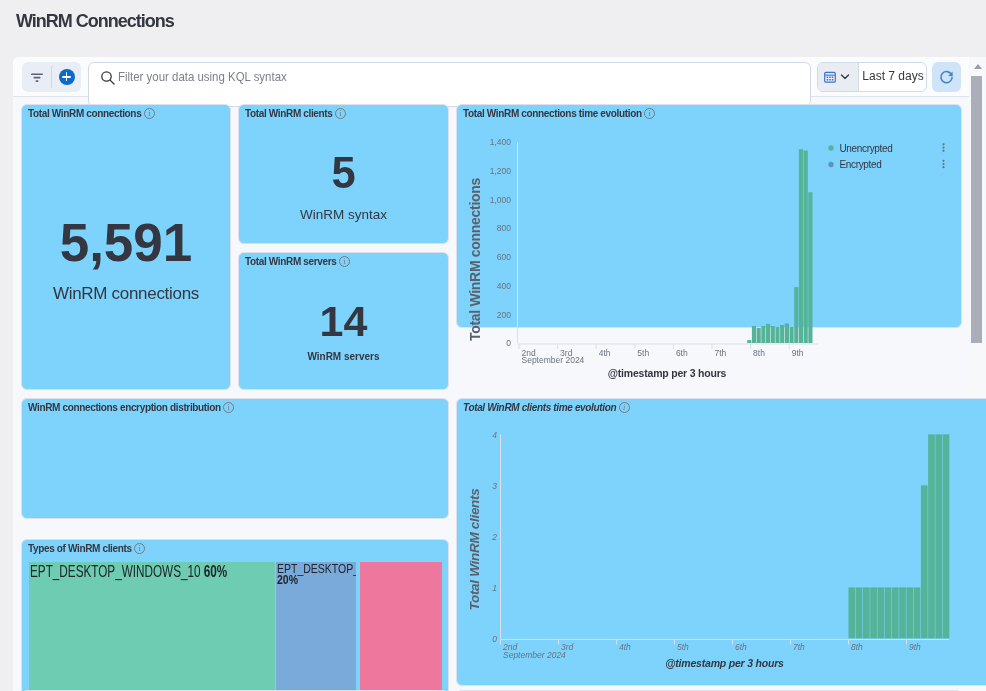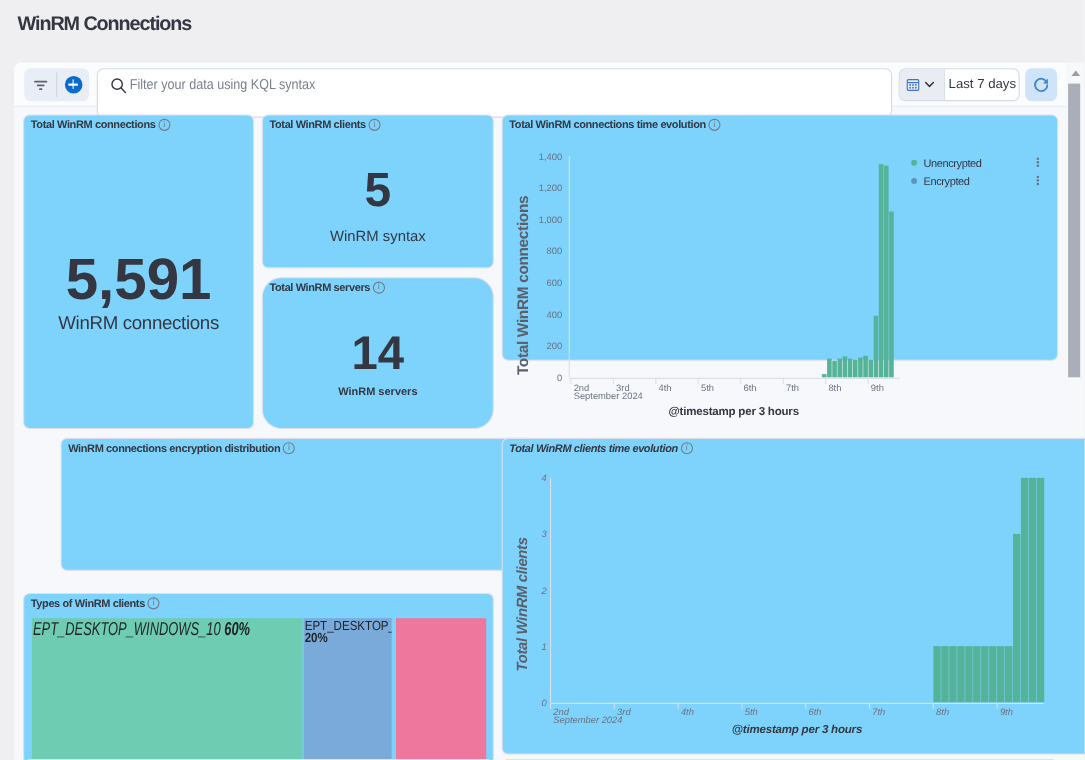"5,591" div.metric-num { margin-top: 12px -> none }
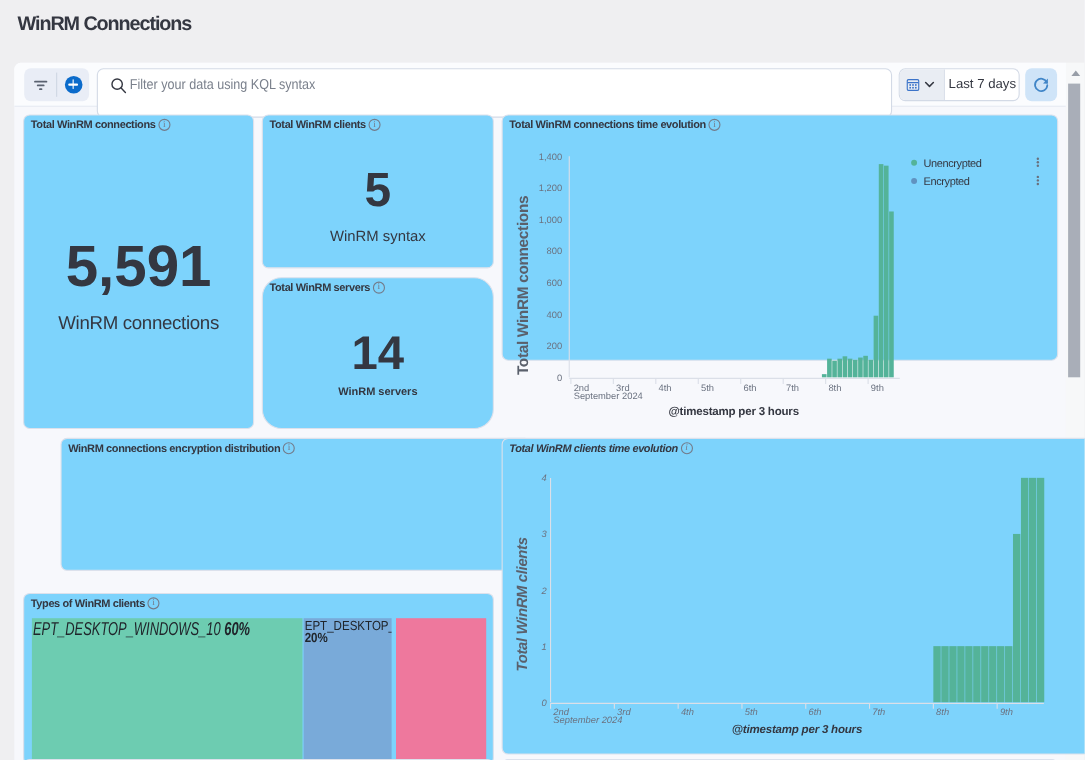"Total WinRM servers" div.panel { border-radius: 18px -> none }
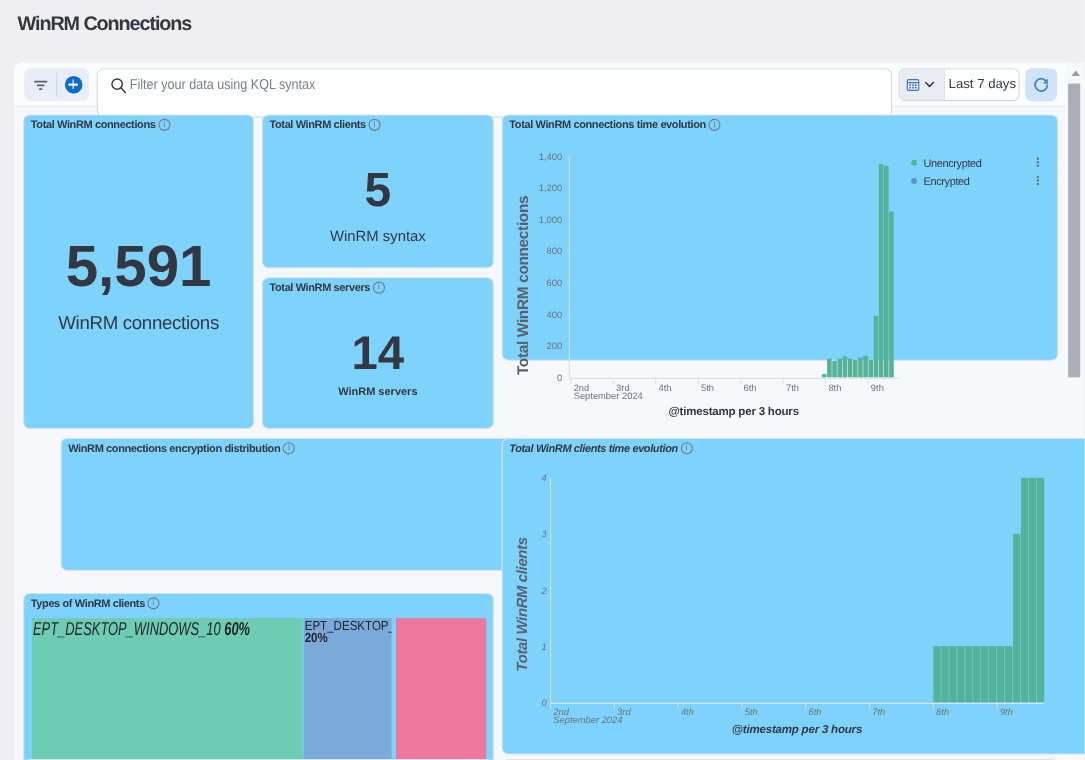"WinRM connections encryption" div.panel { margin-left: 34px -> none }
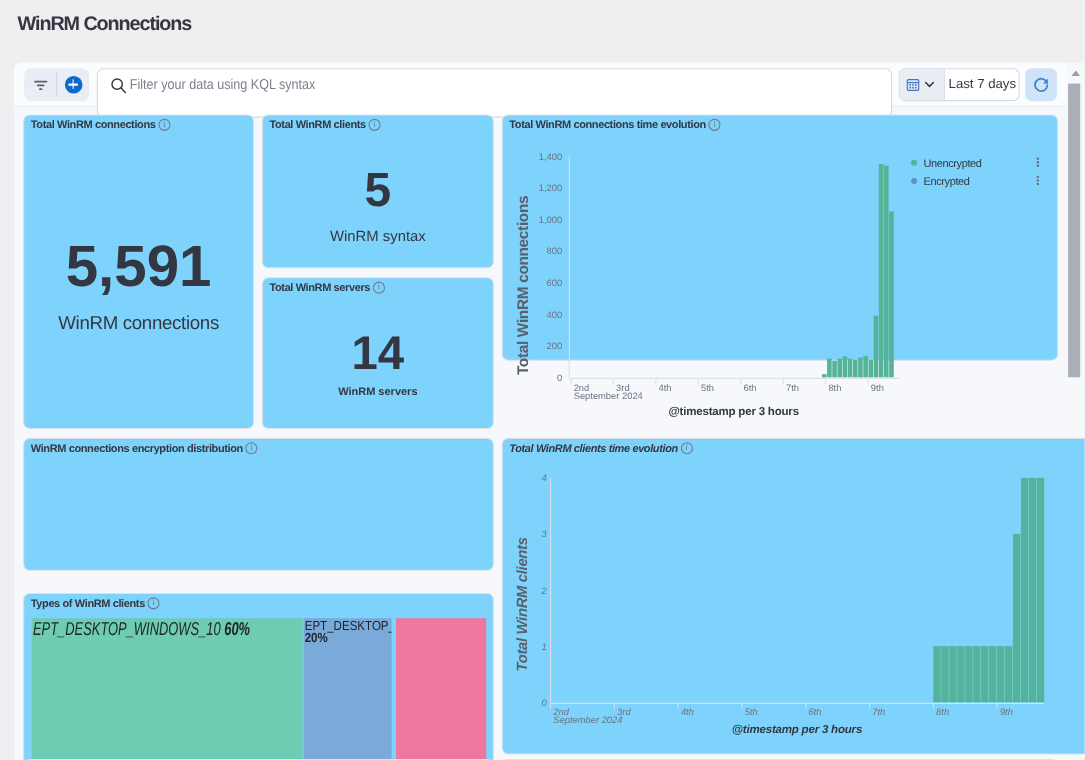"EPT_DESKTOP_WINDOWS_10 60%" div.abs { font-style: italic -> none }
